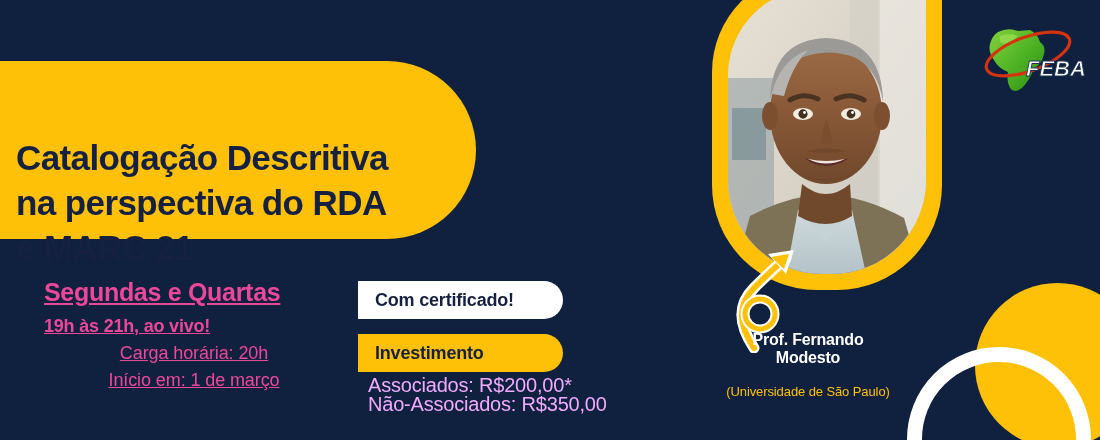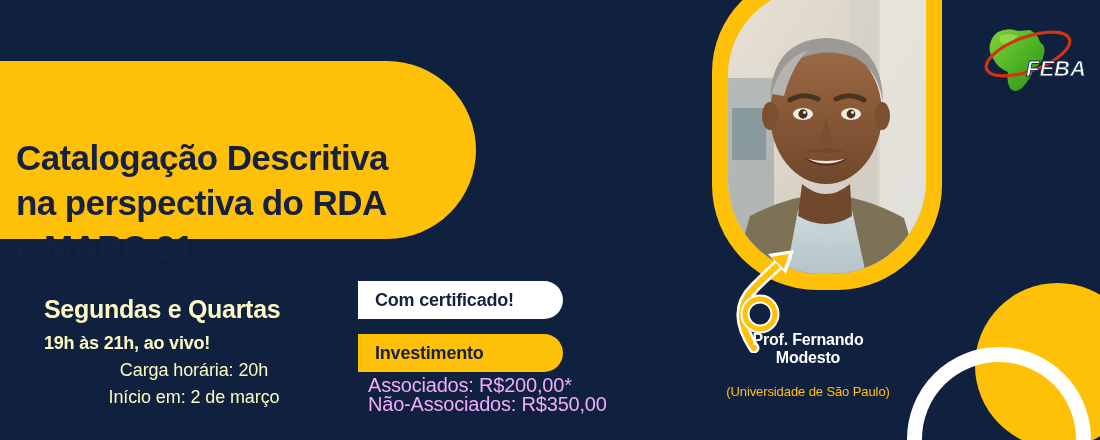"Segundas e Quartas" .schedule { color: #fef9c3 -> #ec4899; text-decoration: none -> underline; top: 294px -> 277px }
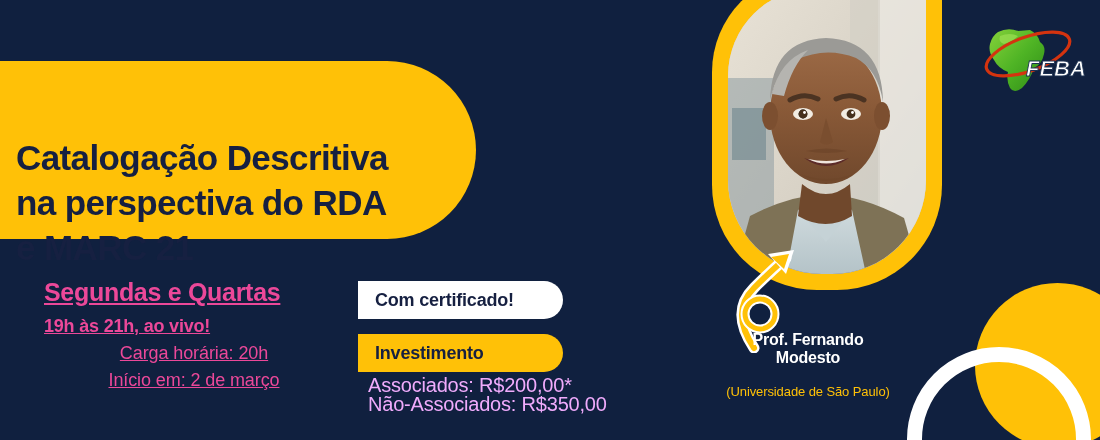"Início em: 2 de março" div.s-line { text: 2 -> 1 }
